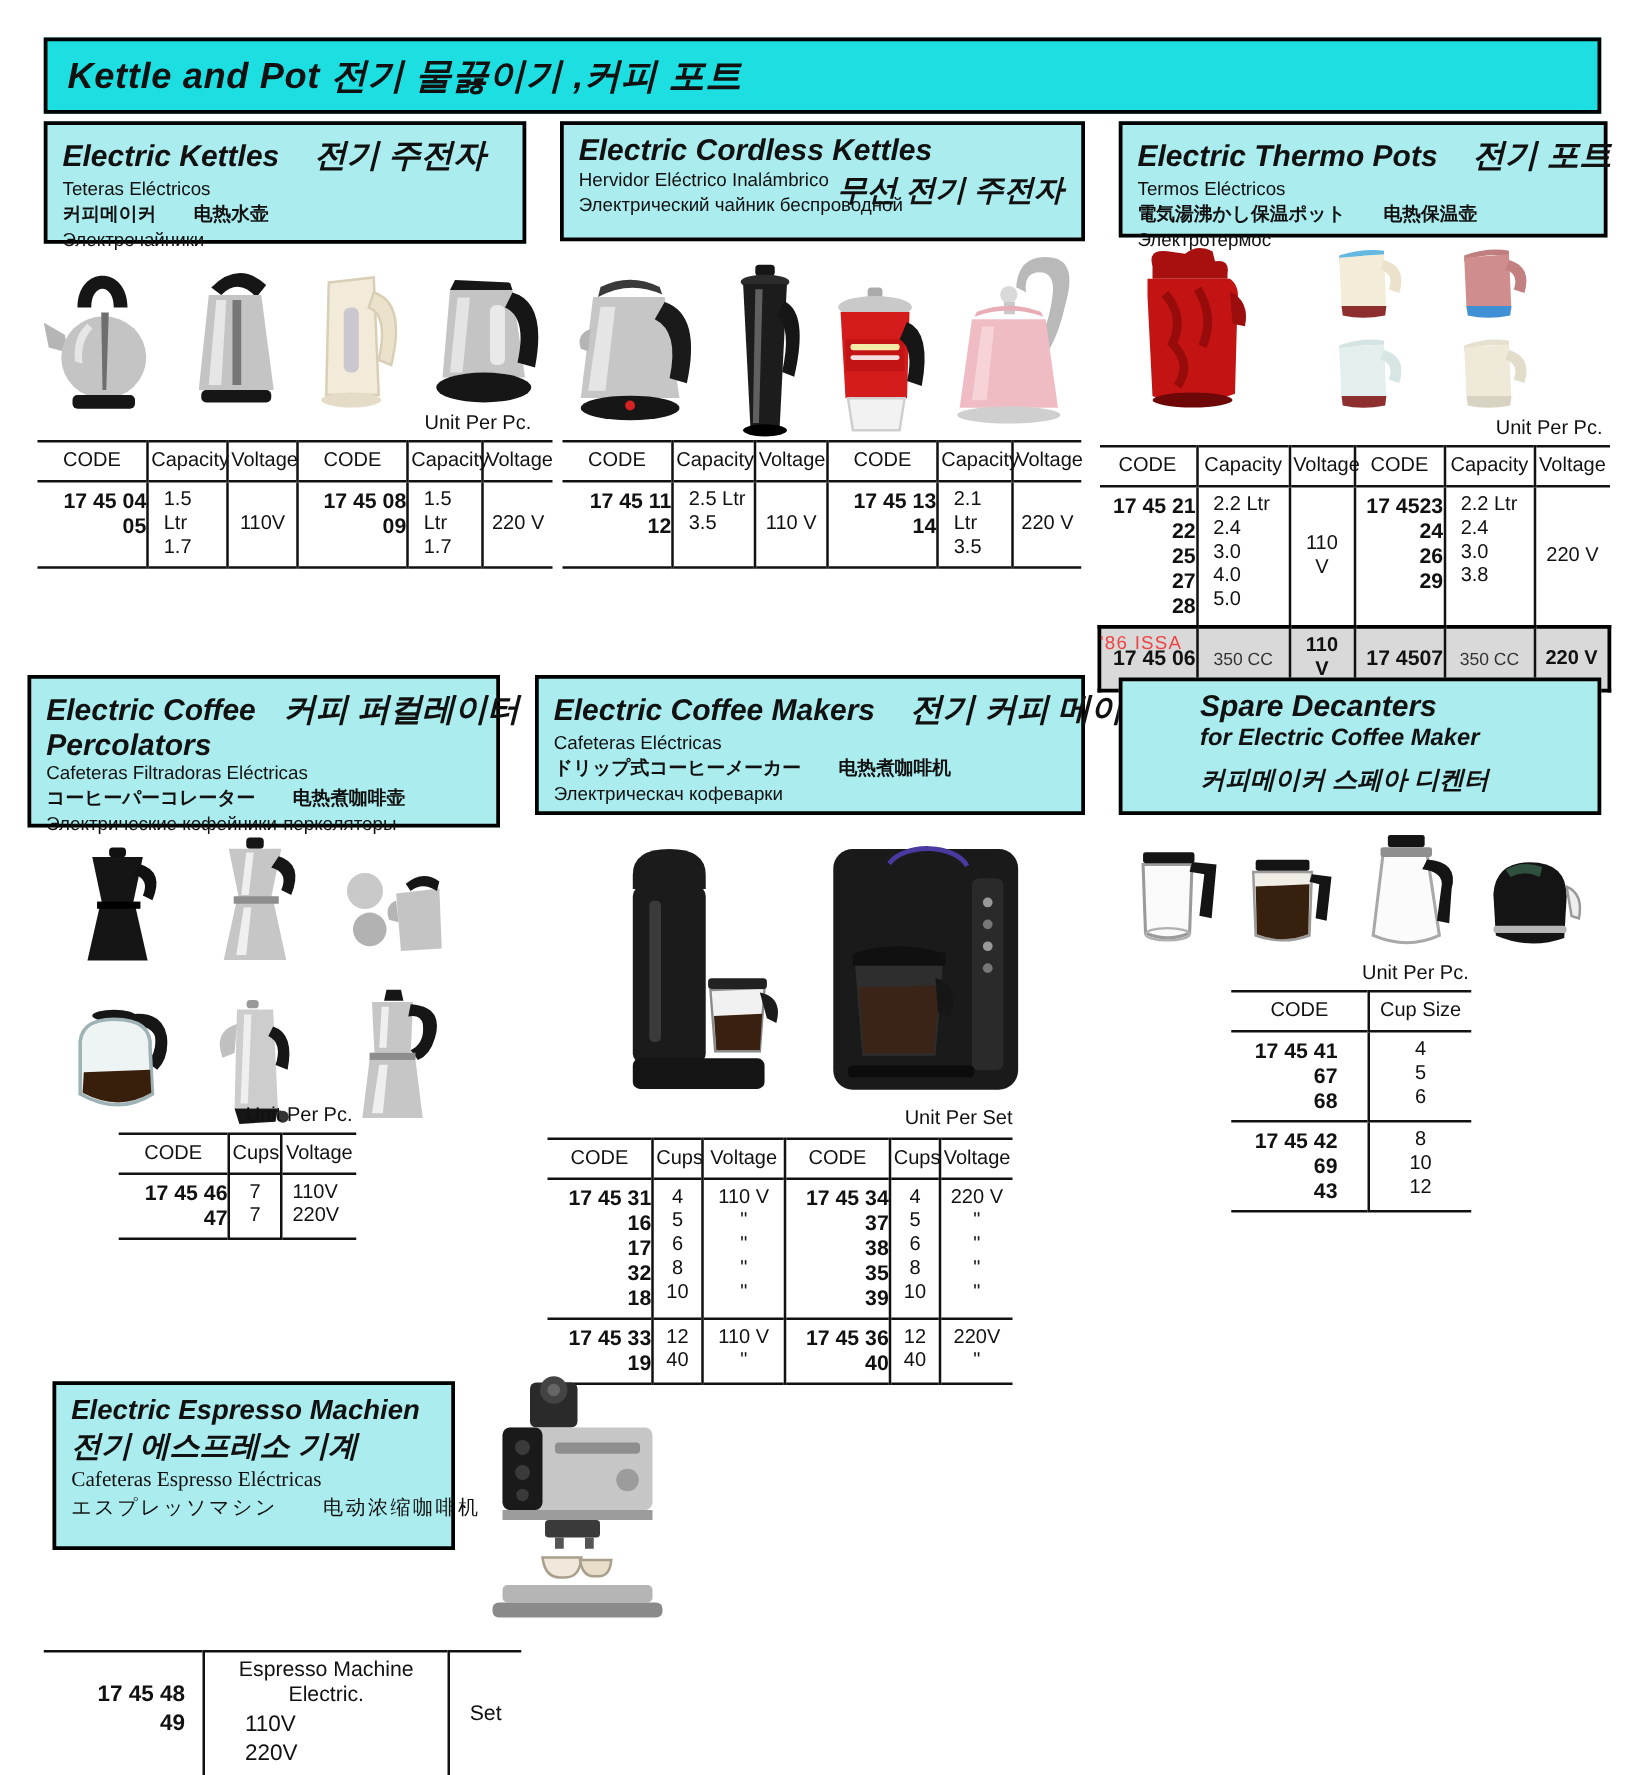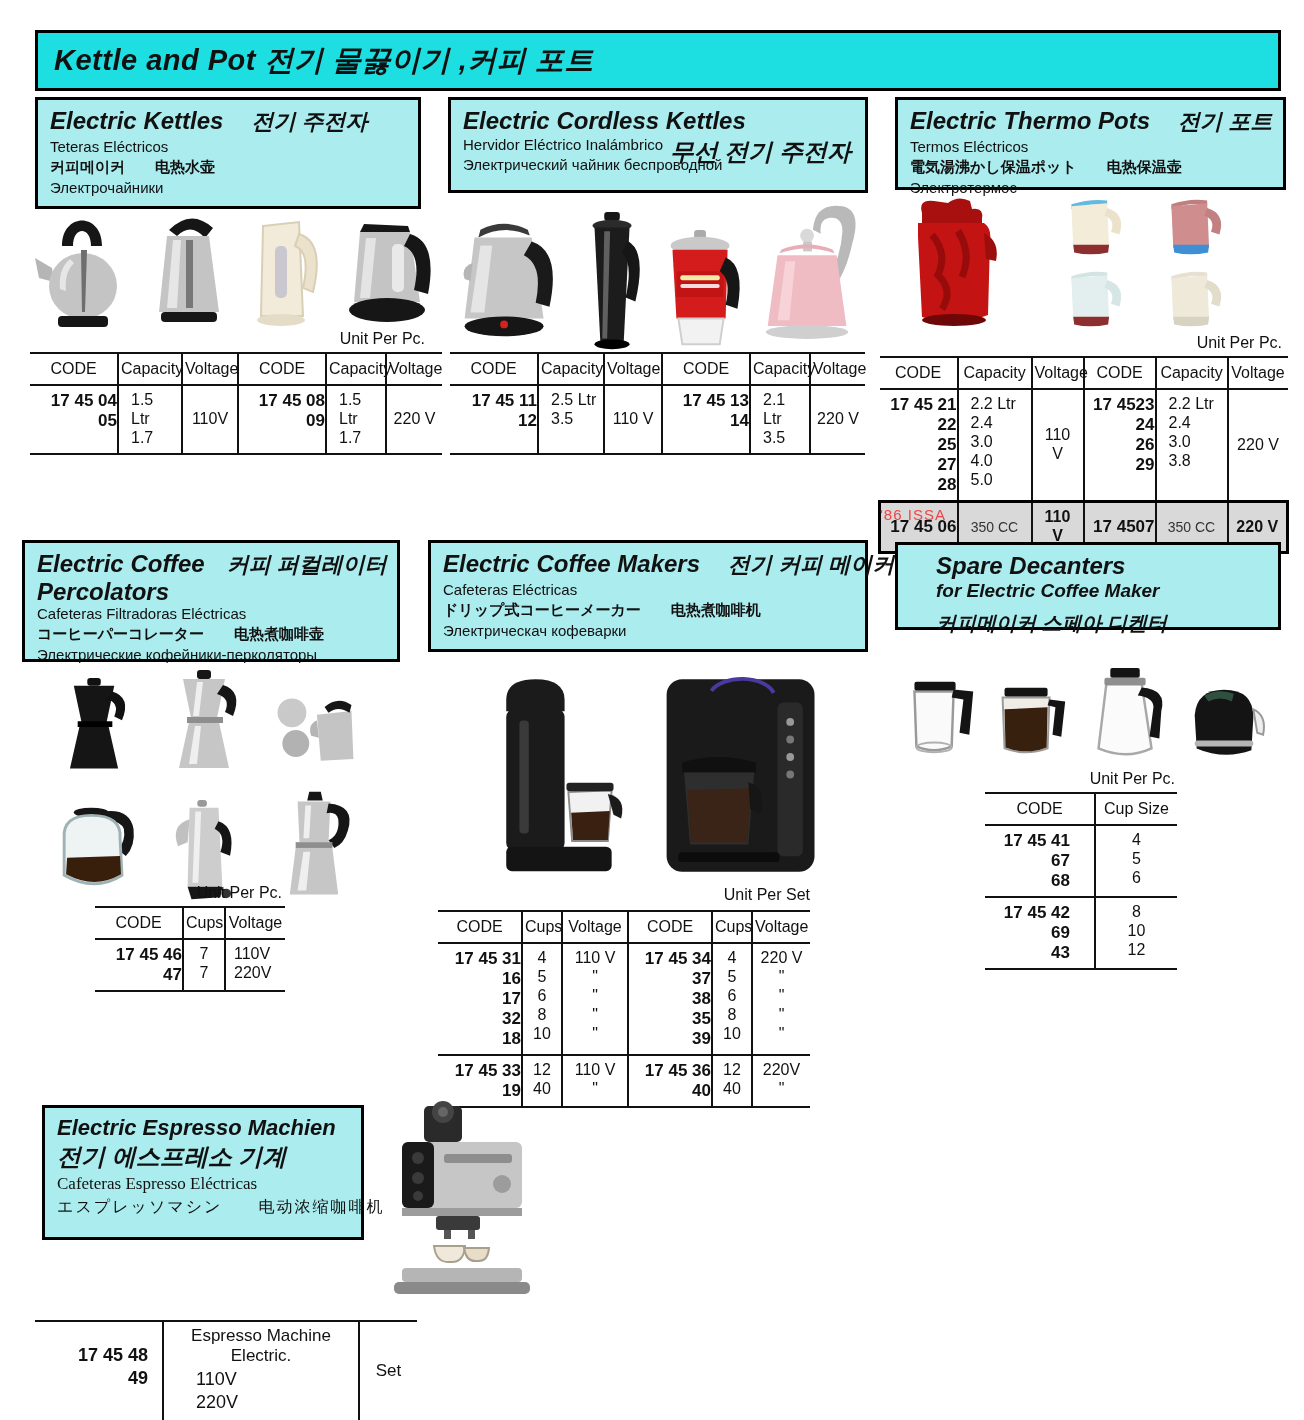"Electric Kettles" div.hdrbox { height: 112px -> 98px }
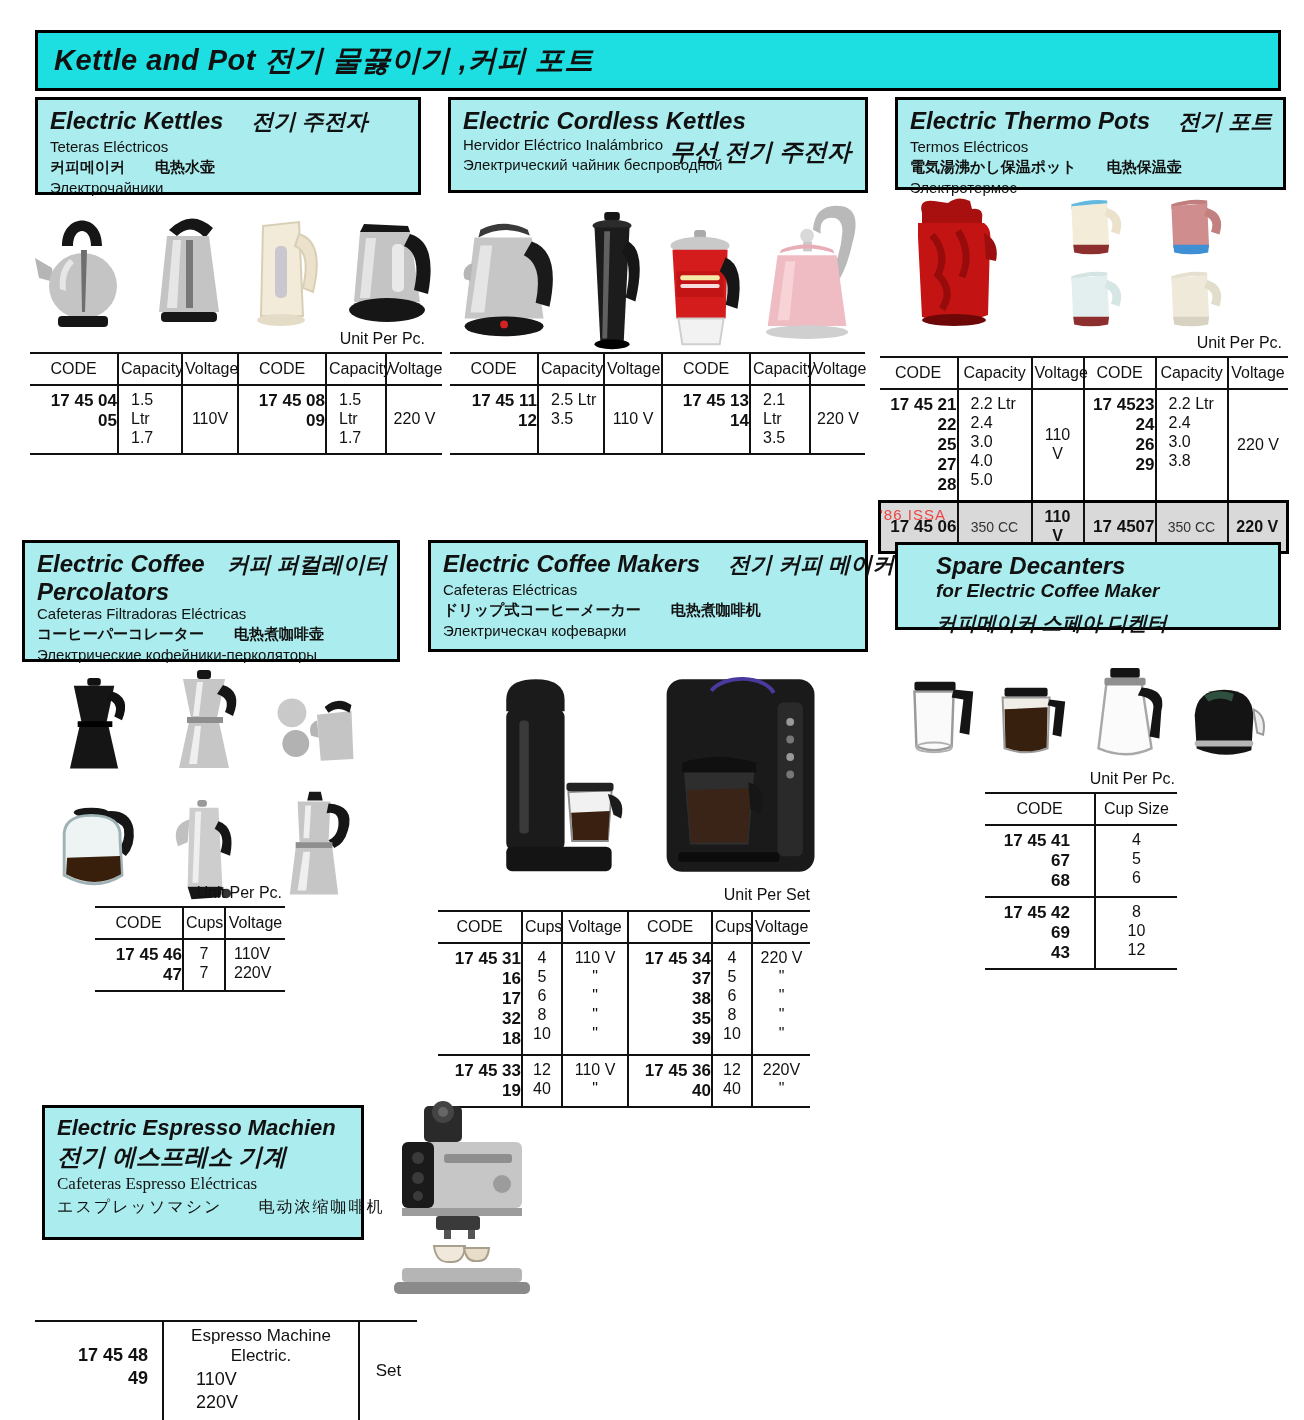"전기 주전자" .talt { font-size: 22px -> 26px }
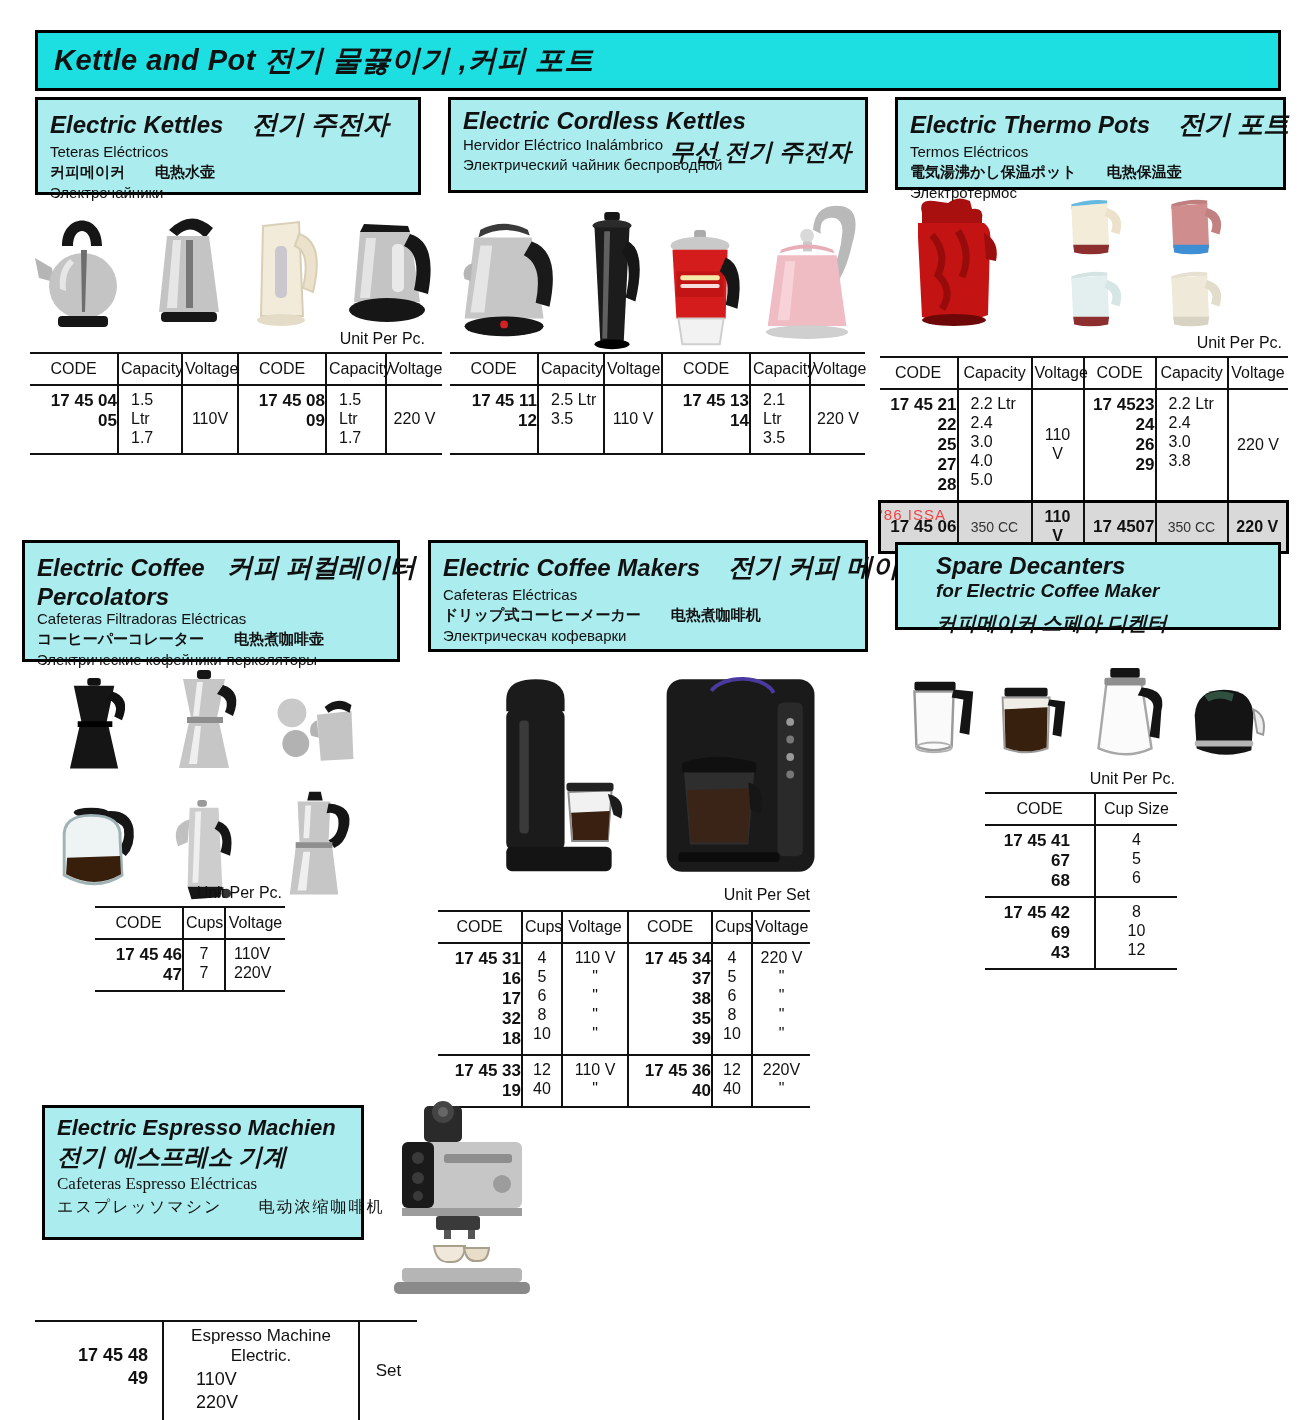"Spare Decanters" div.hdrbox { height: 88px -> 110px; padding-left: 38px -> 62px }
